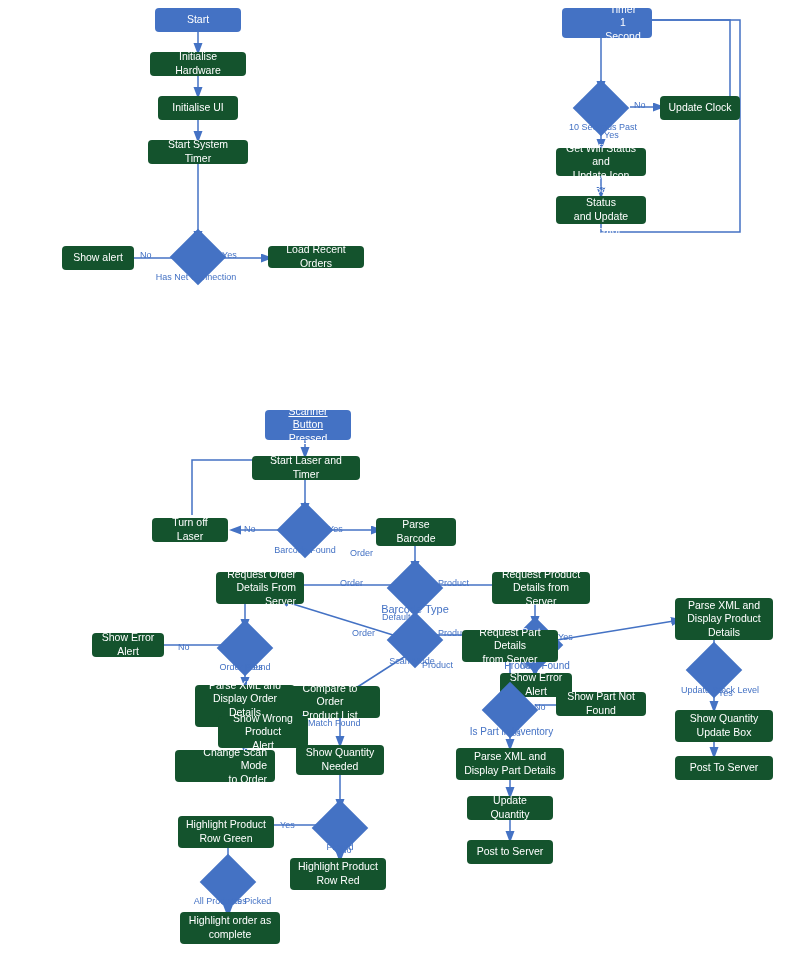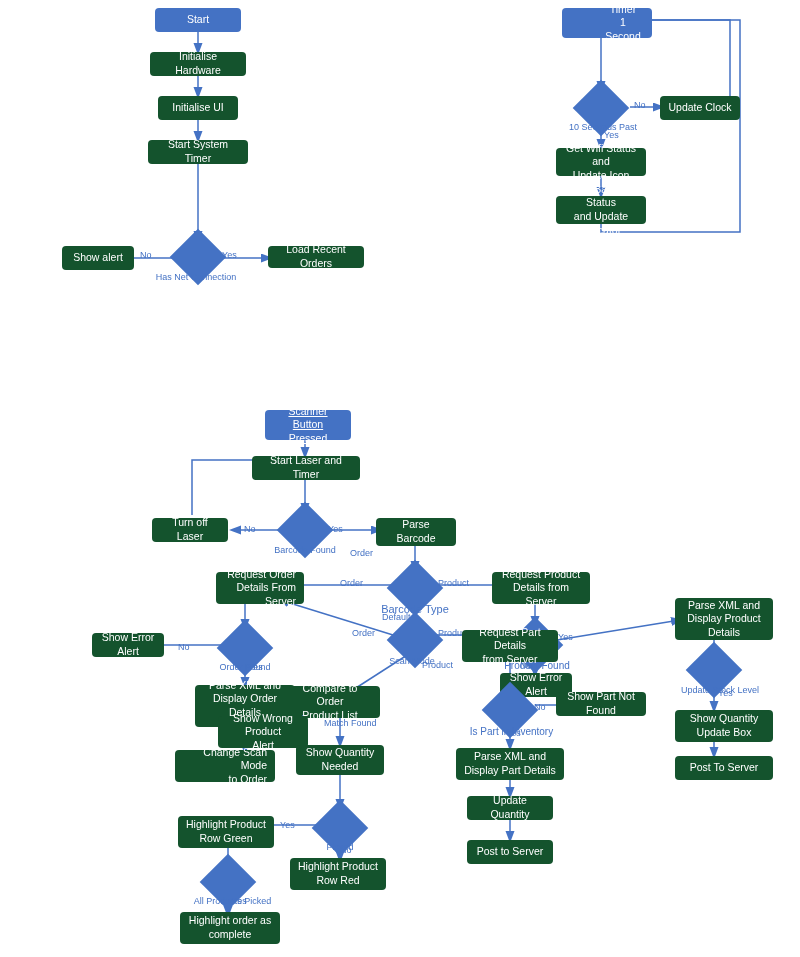"Match Found" div { left: 324px -> 308px }
